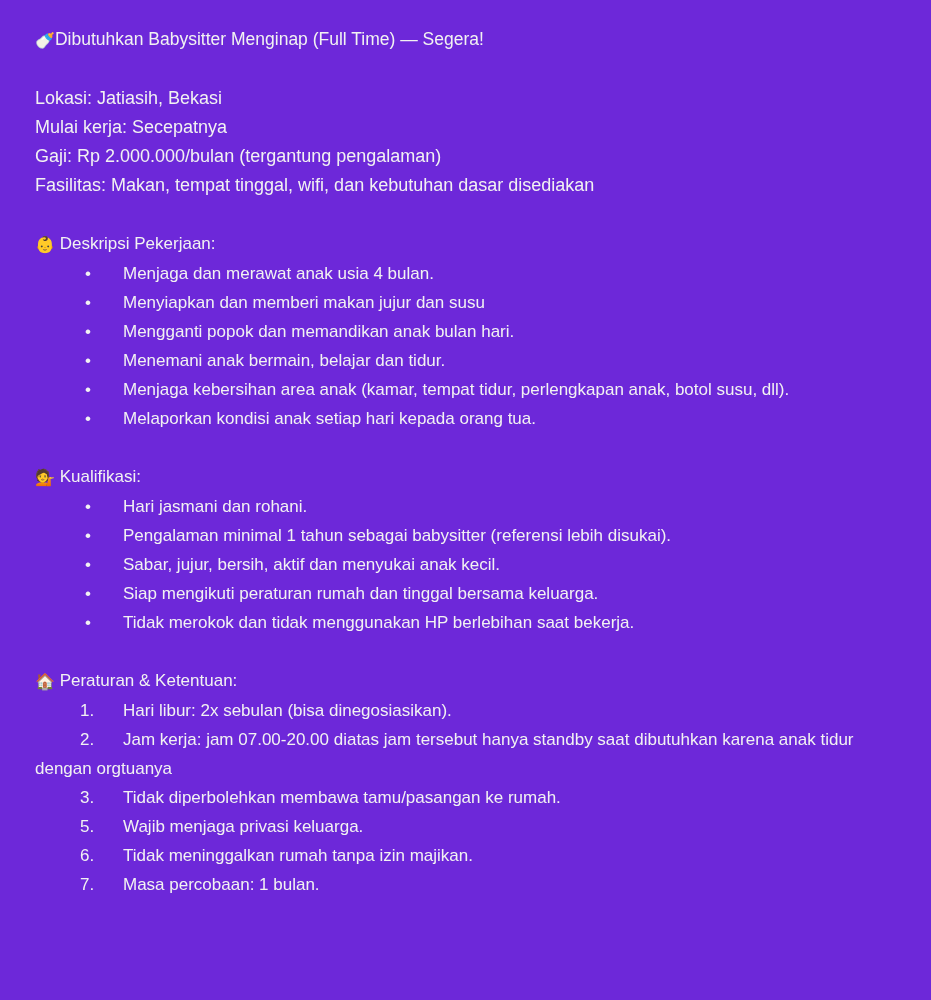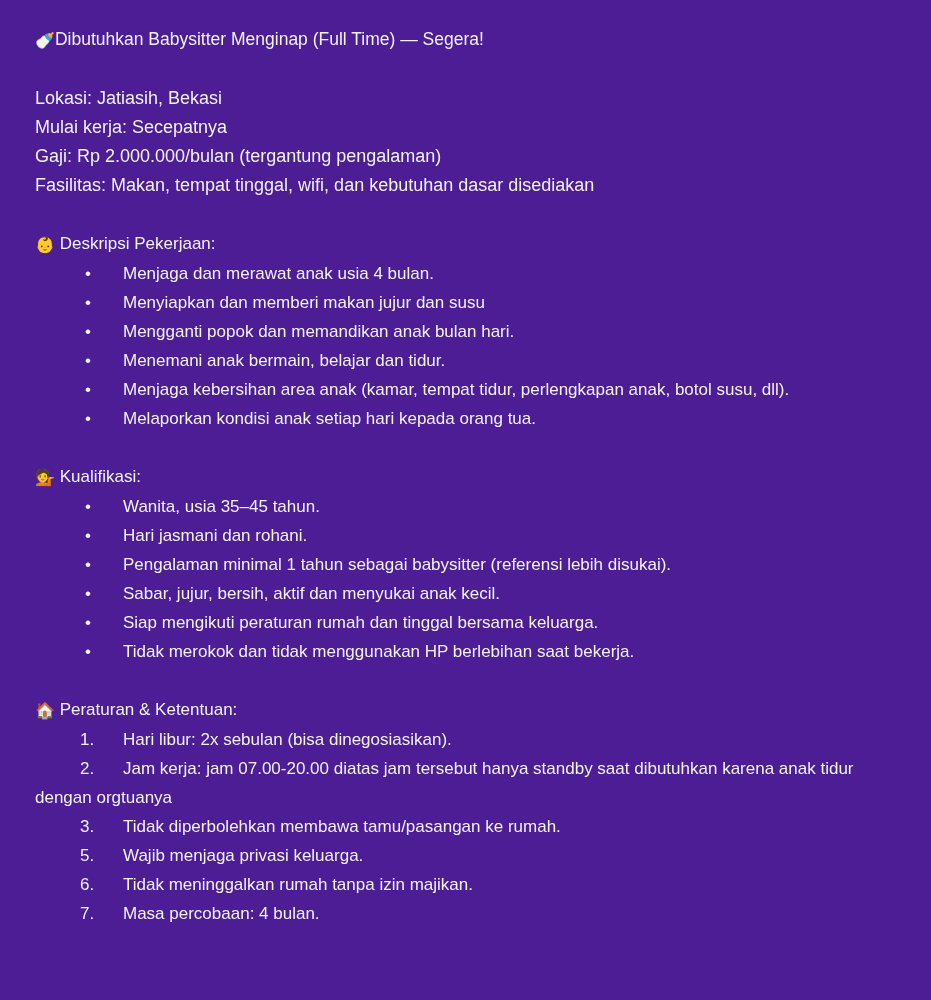"🍼Dibutuhkan Babysitter Menginap (Full" #doc { background: #4c1d95 -> #6d28d9 }
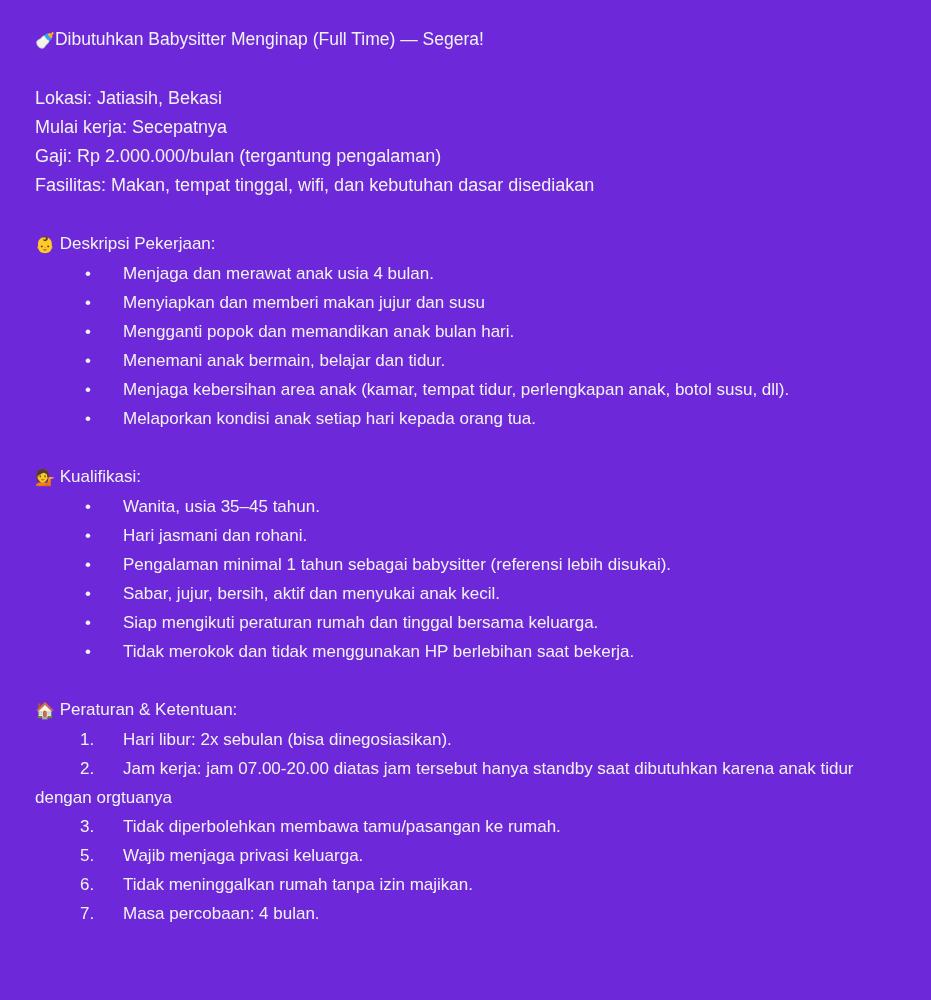"• Wanita, usia 35–45 tahun." div.list-item { html: <div><span>•</span><span>Wanita, usia 35–45 tahun.</span></div> -> none }
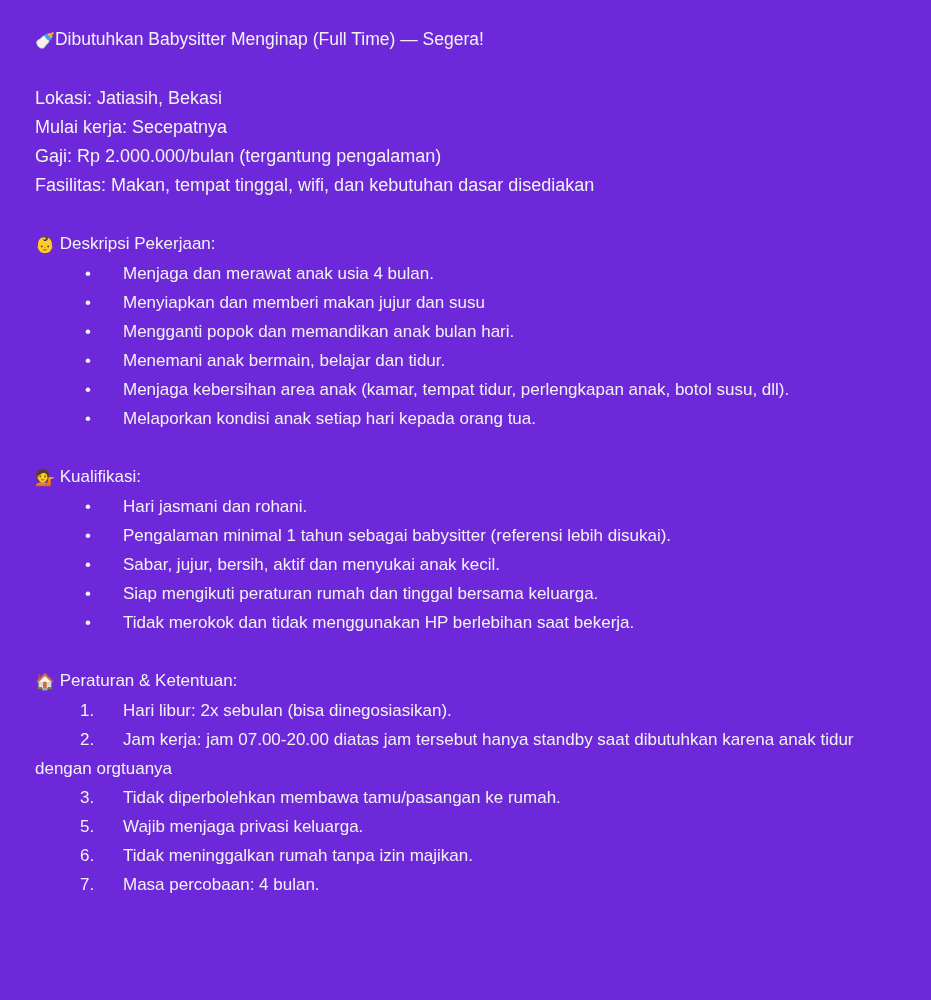"Masa percobaan: 4 bulan." span.item-text { text: 4 -> 1 }
